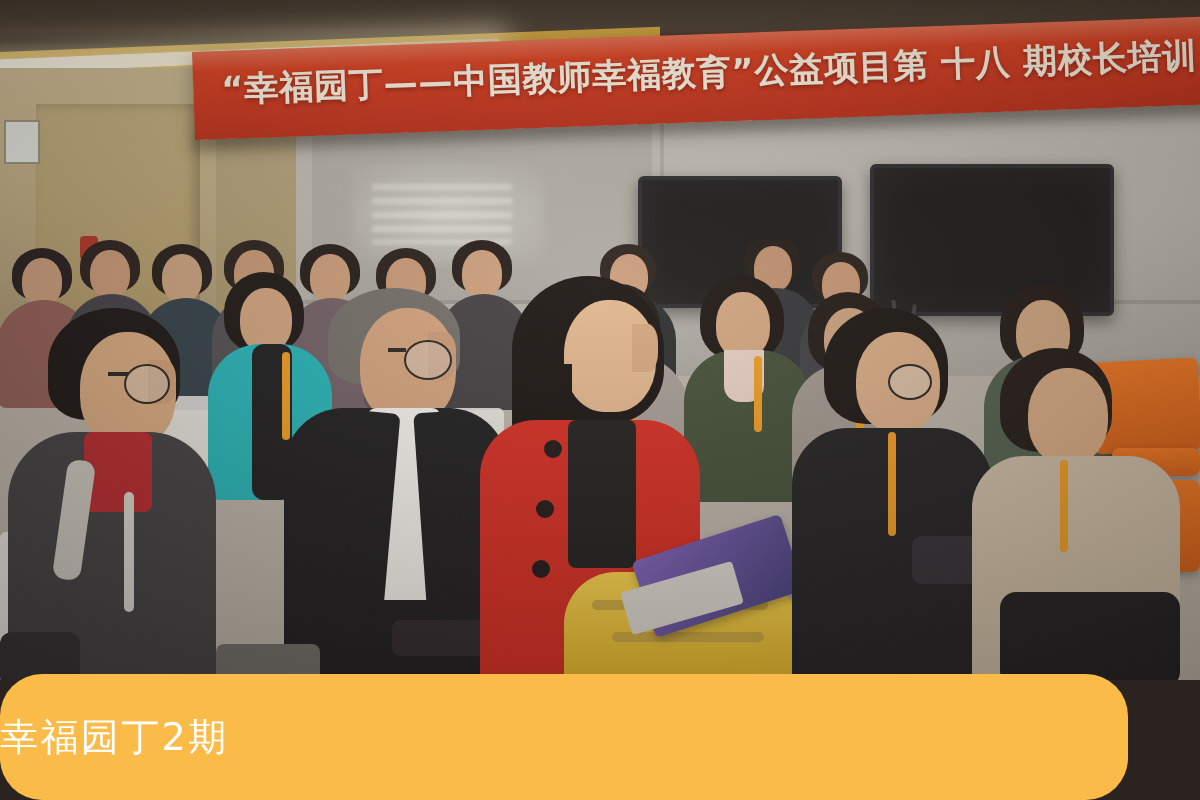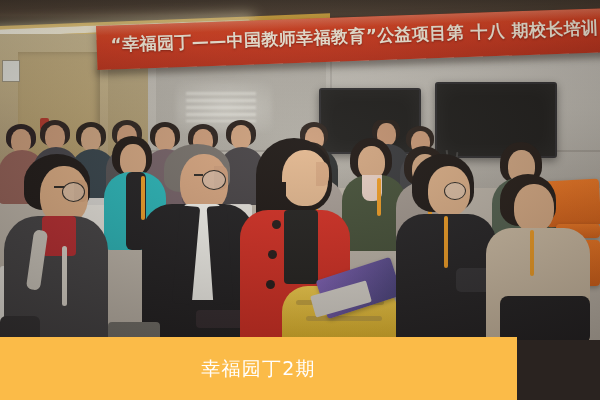"幸福园丁2期" .caption { border-radius: none -> 21px; justify-content: center -> none; width: 517px -> 564px }
